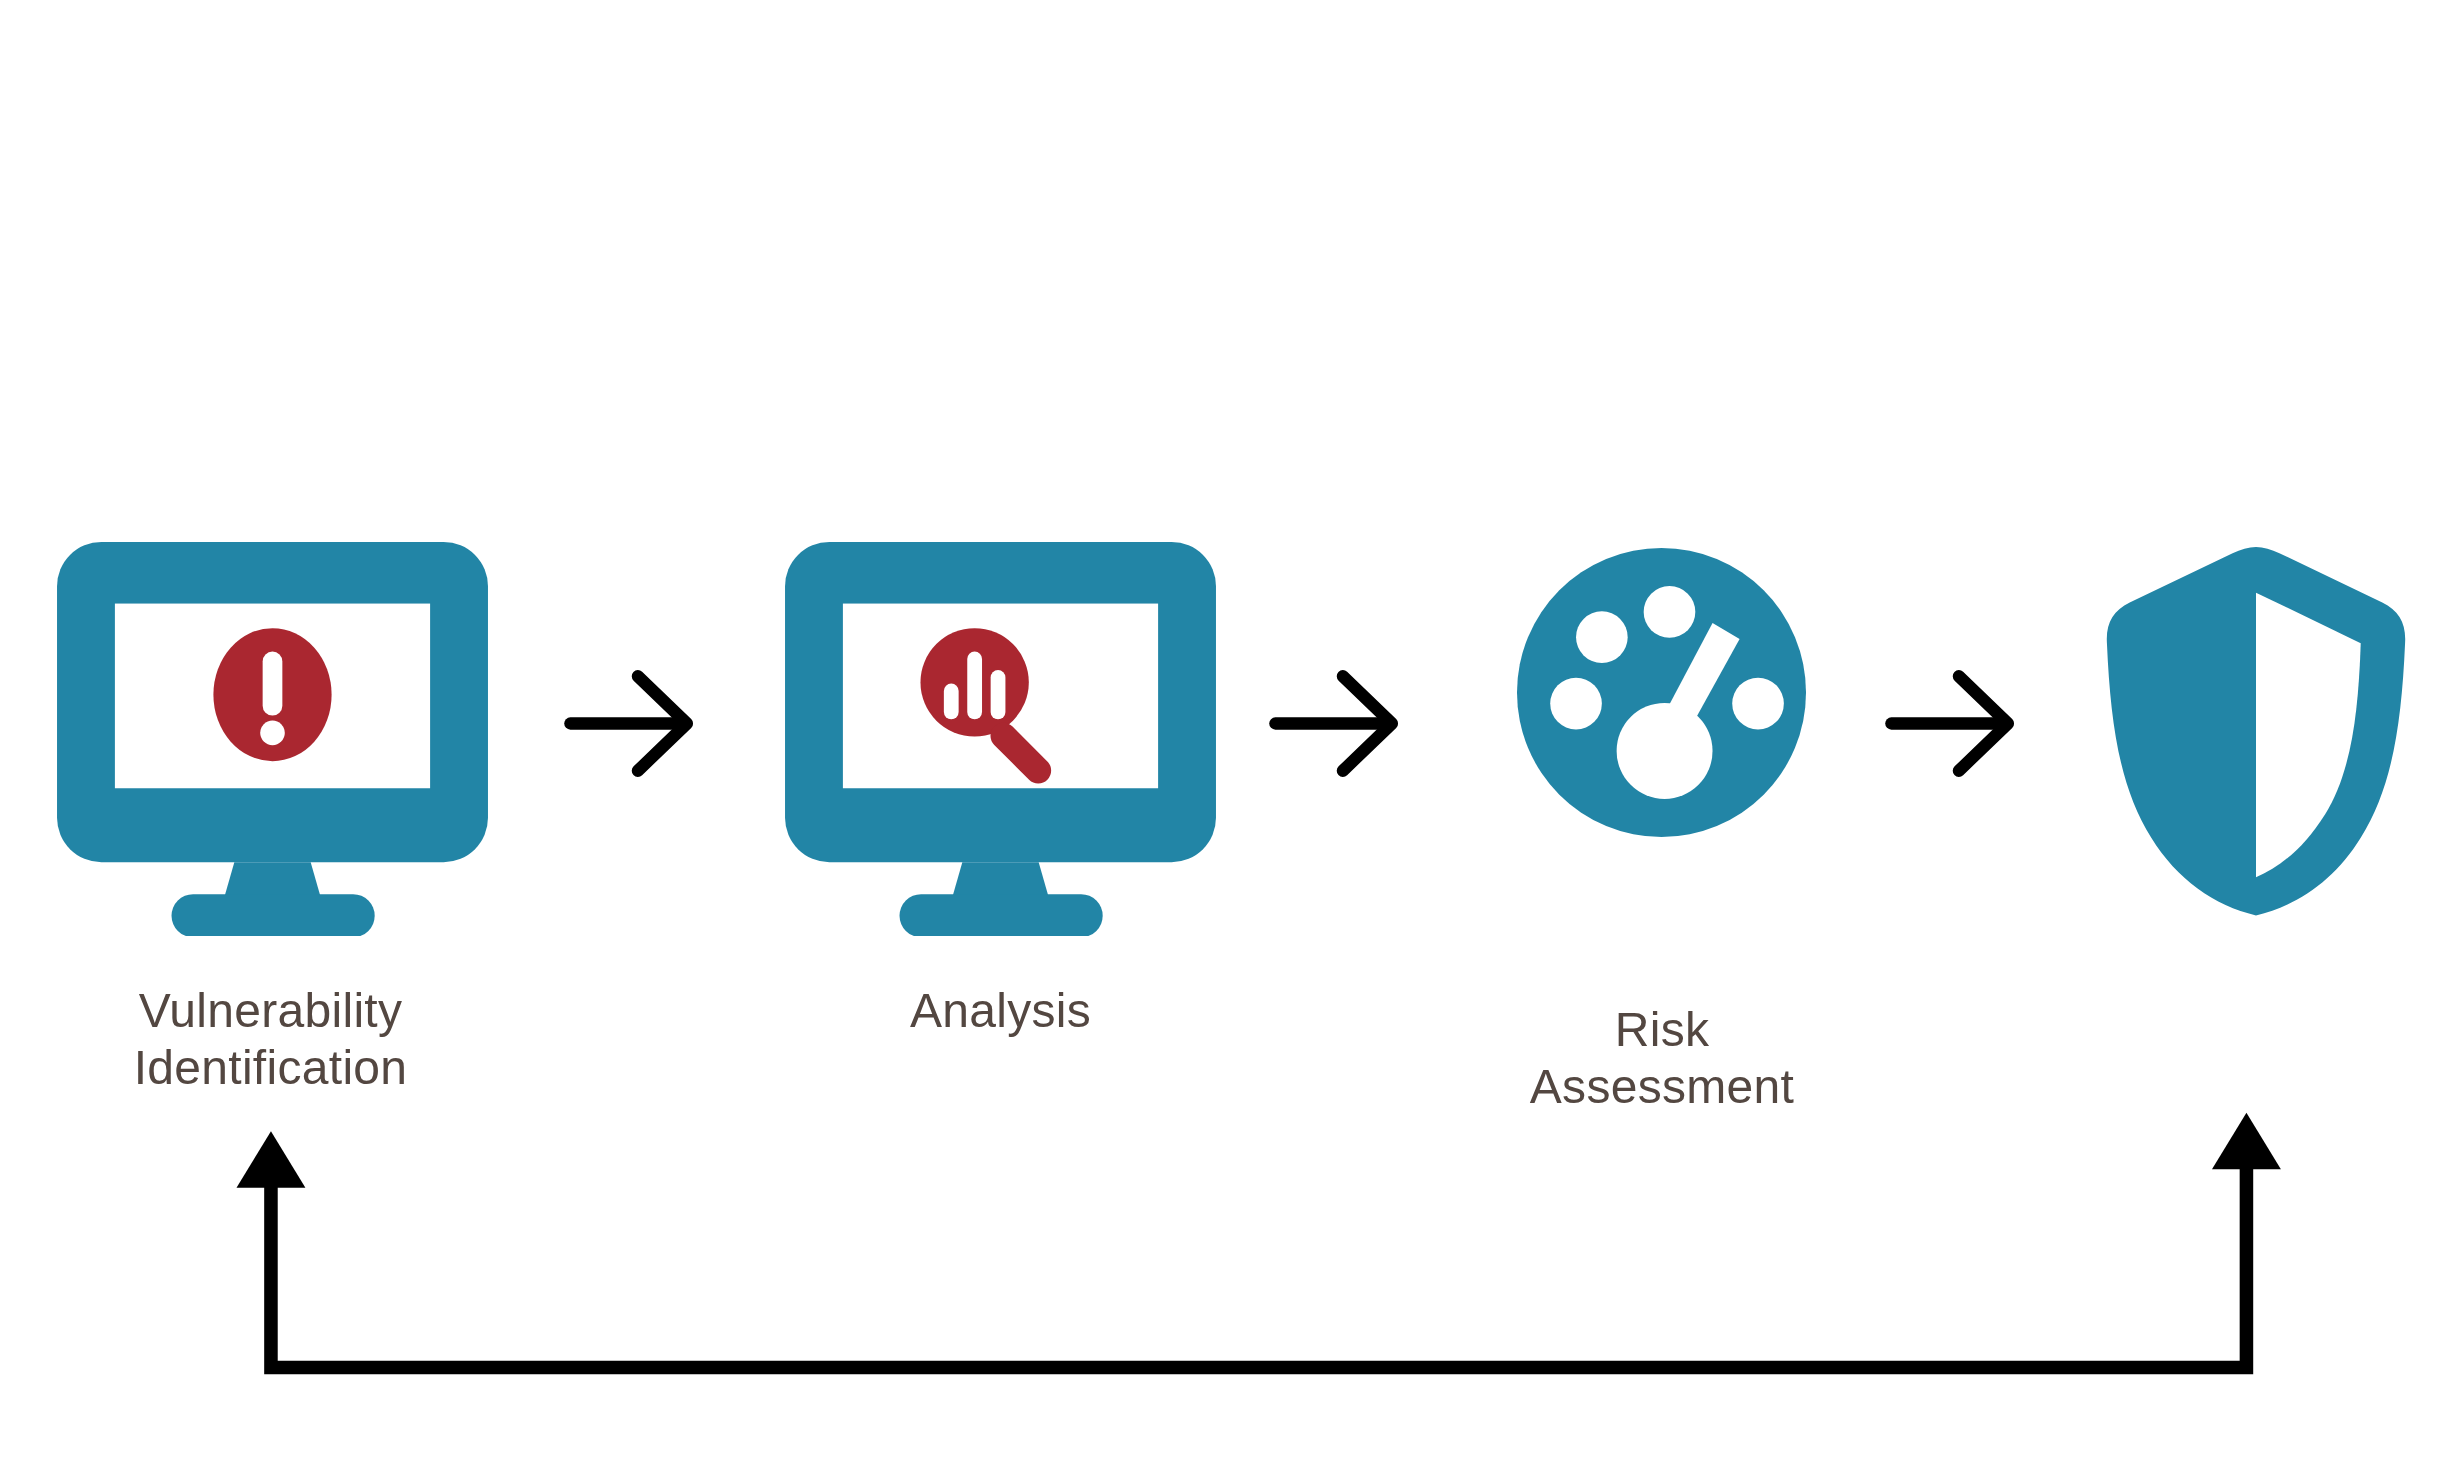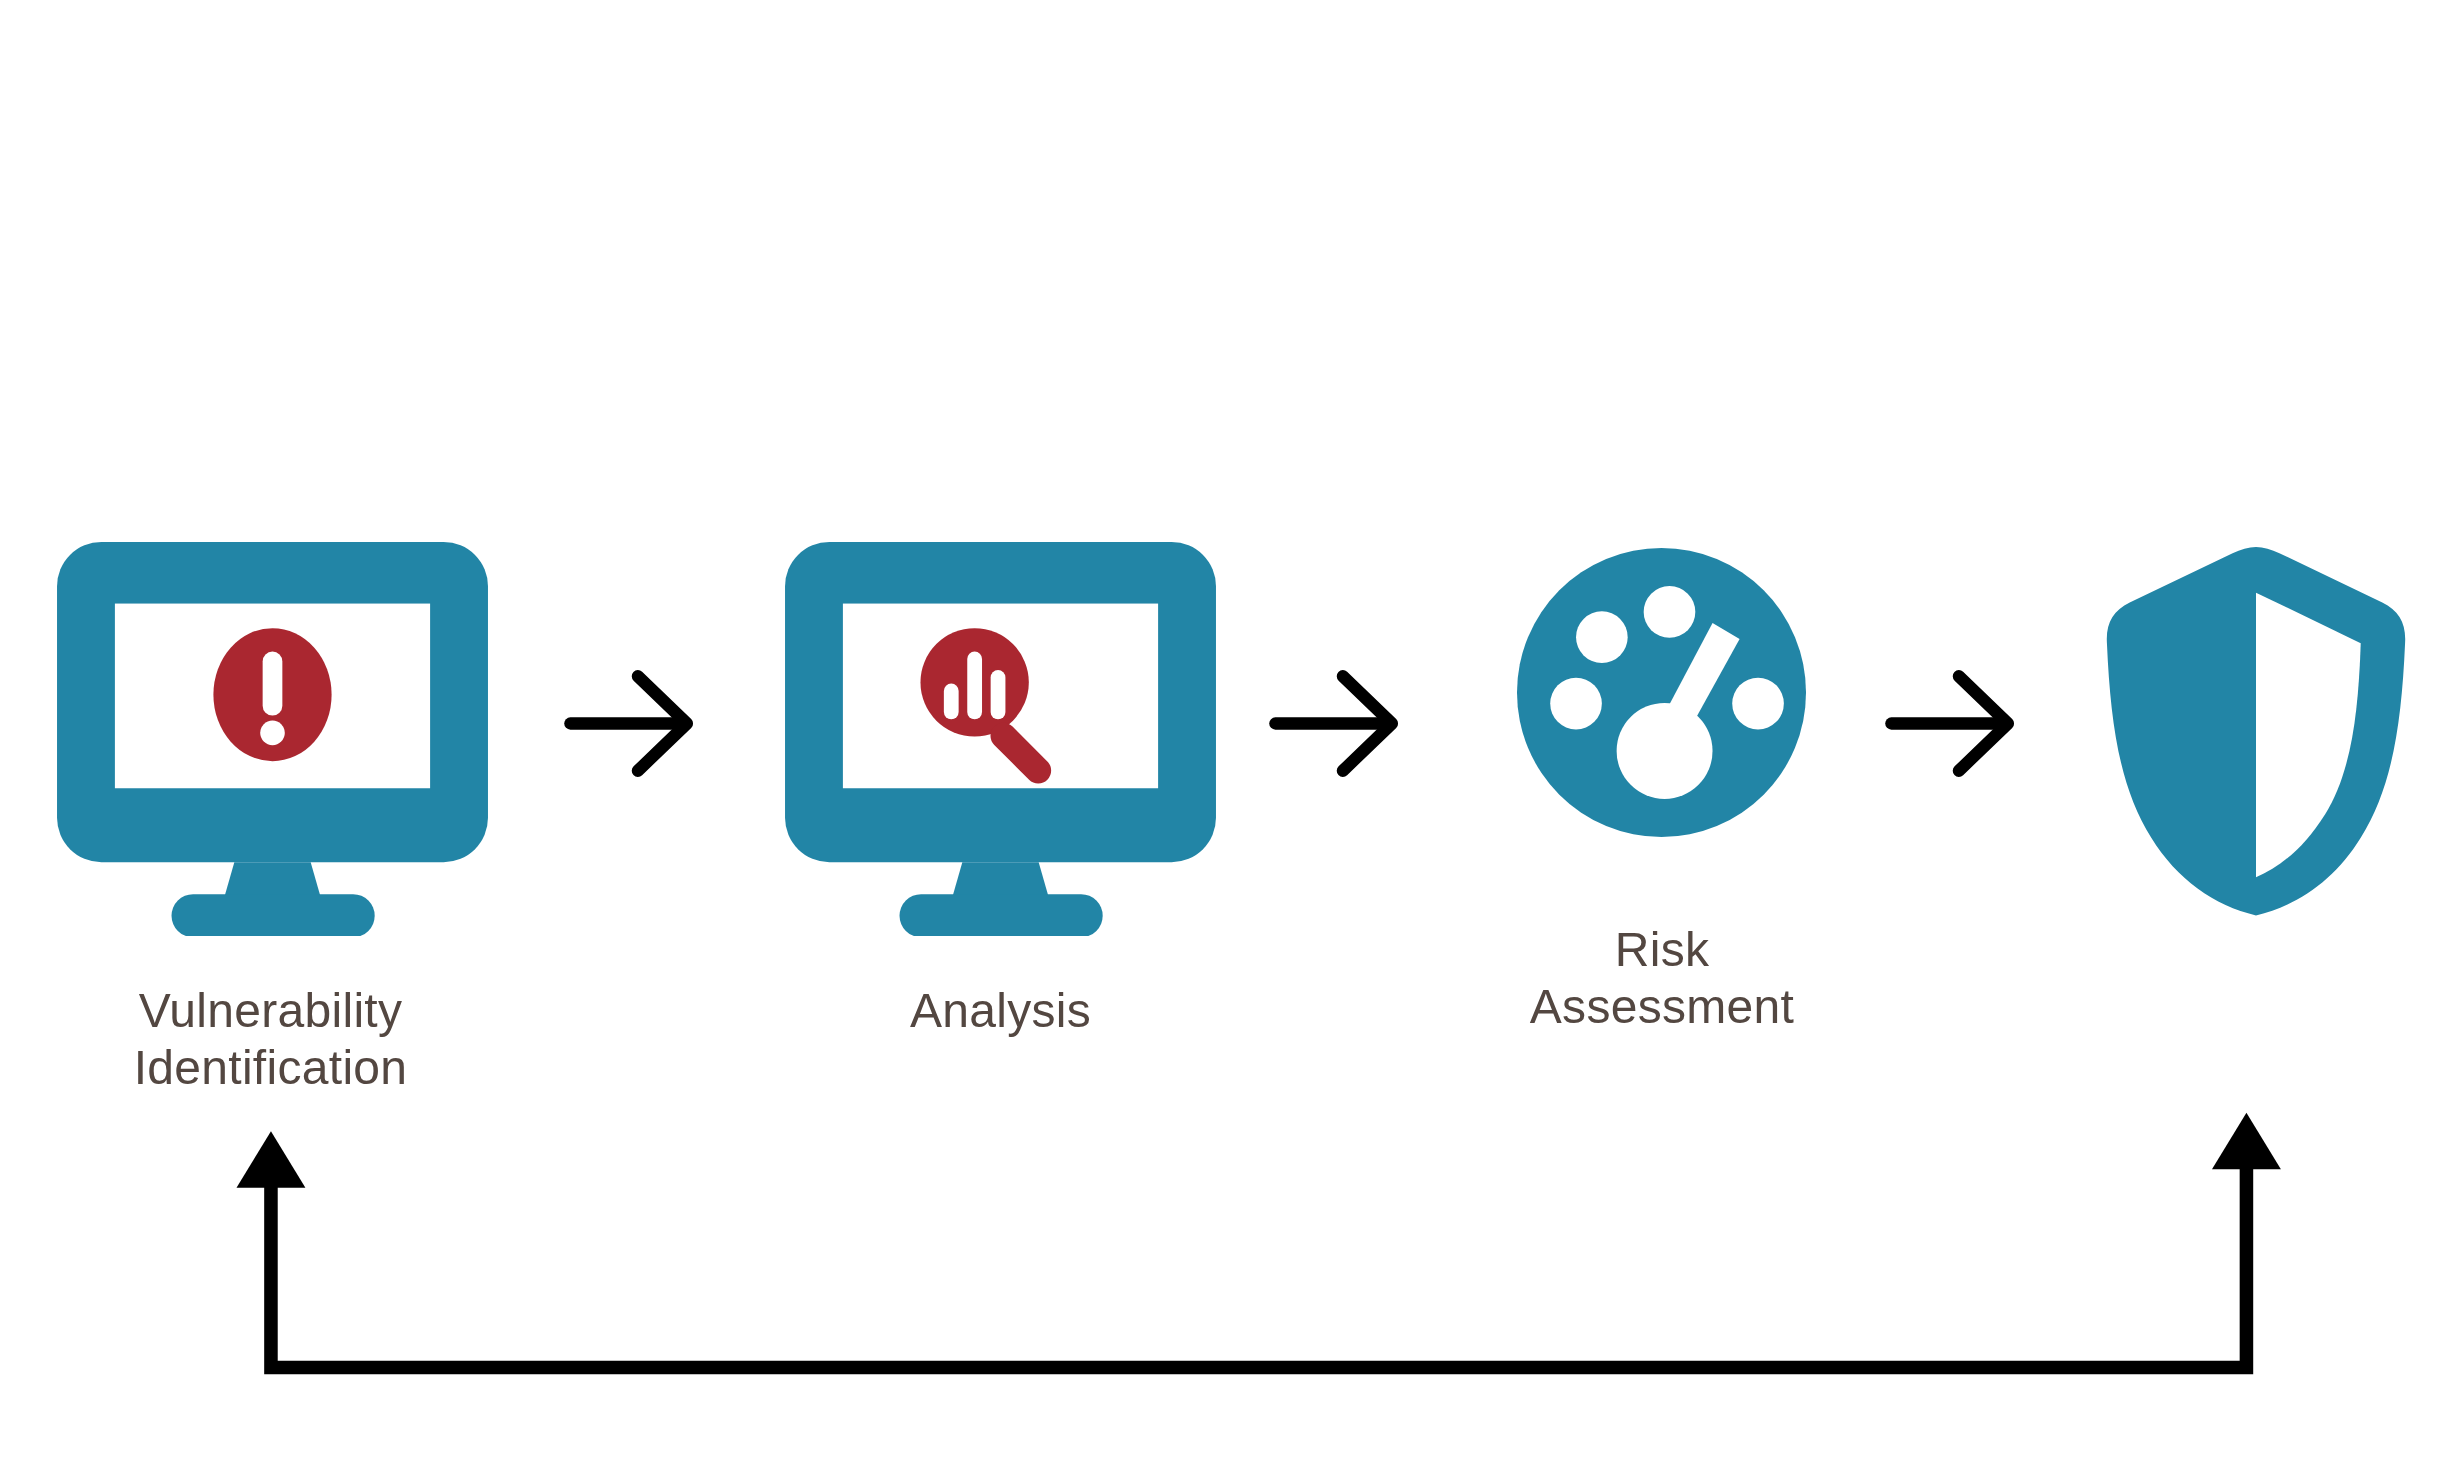"Risk" div.node-label { top: 921px -> 1001px }
